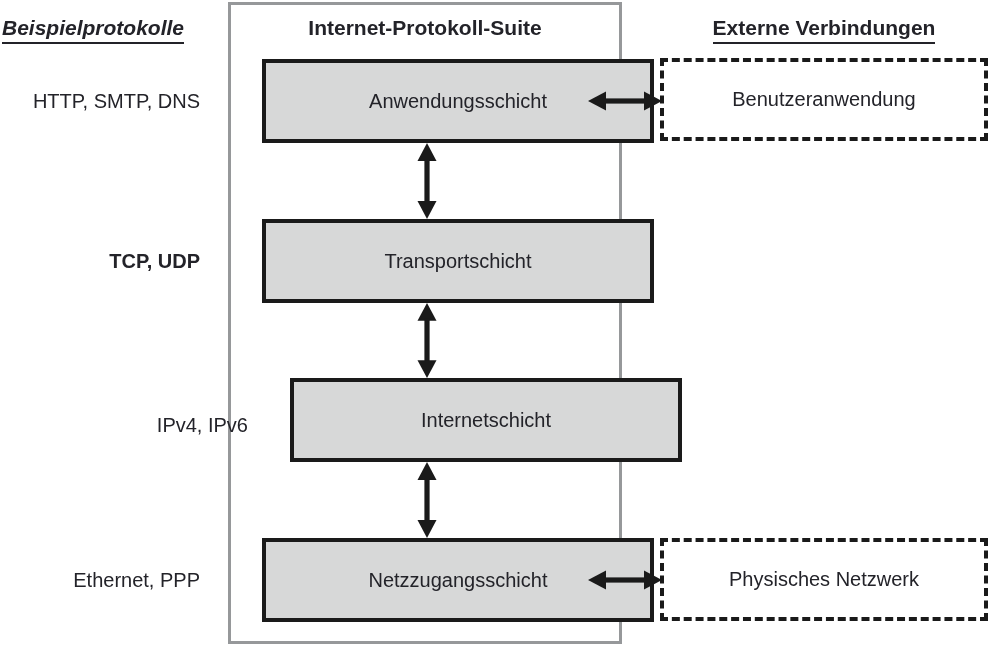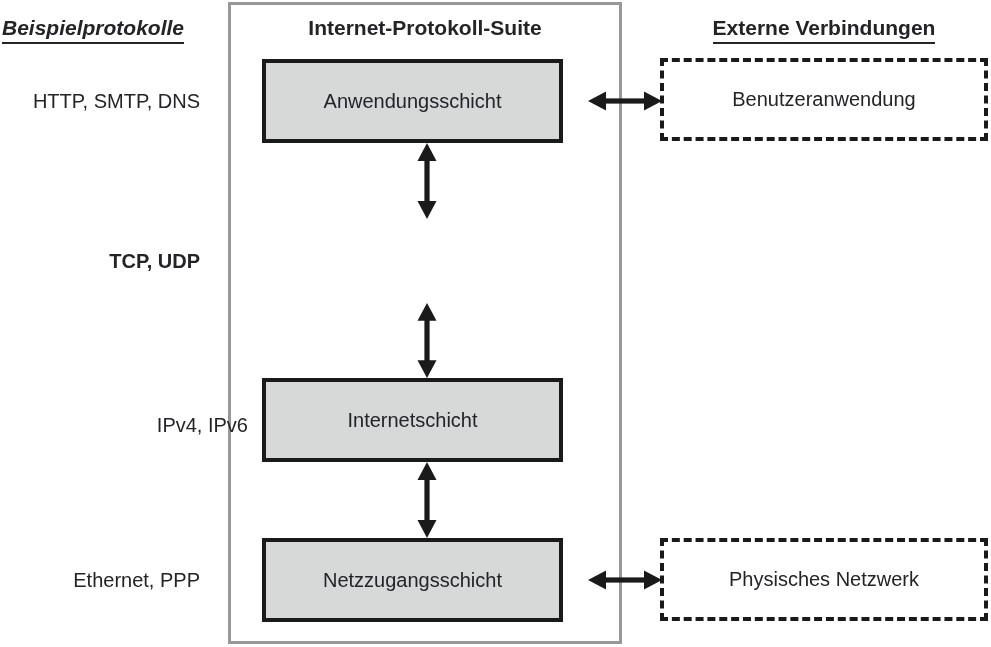"Anwendungsschicht" .layer-box { width: 301px -> 392px }
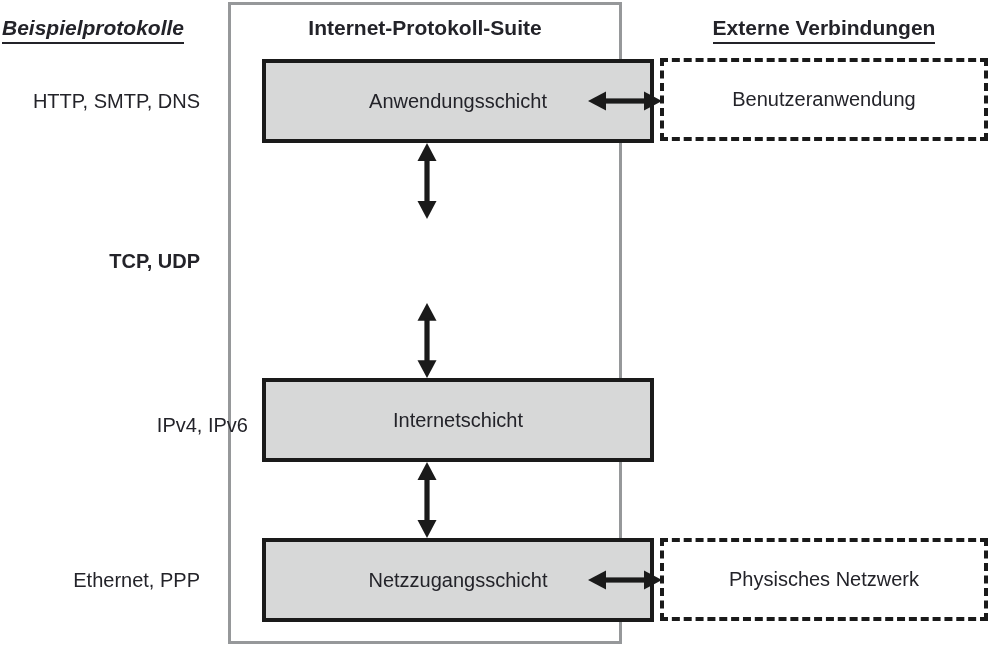"Transportschicht" div.layer-box { html: none -> <div>Transportschicht</div> }
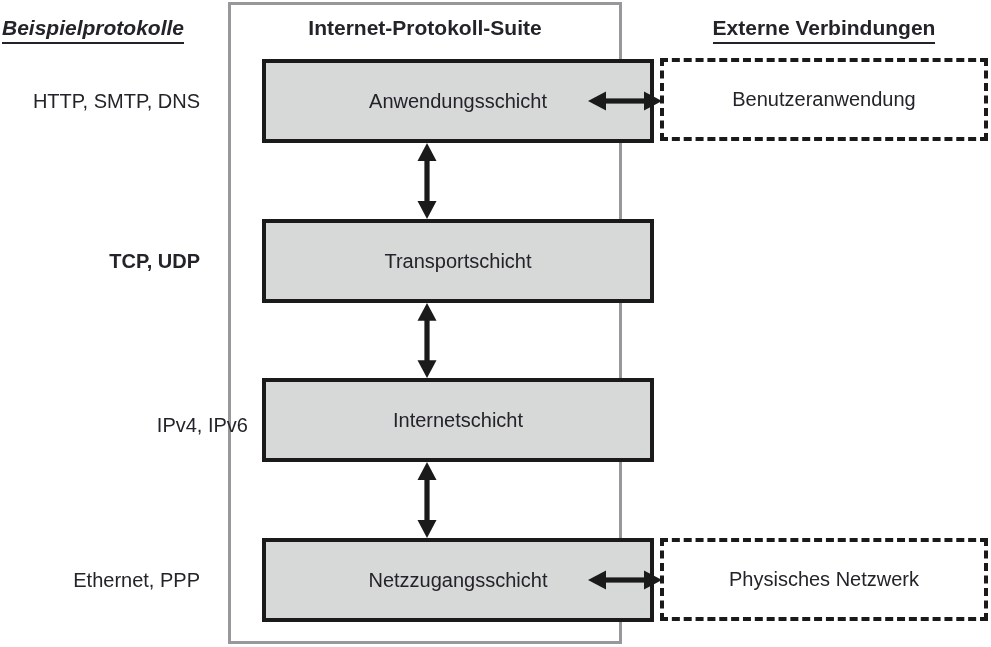"Internetschicht" .layer-3 { margin-left: none -> 28px }
